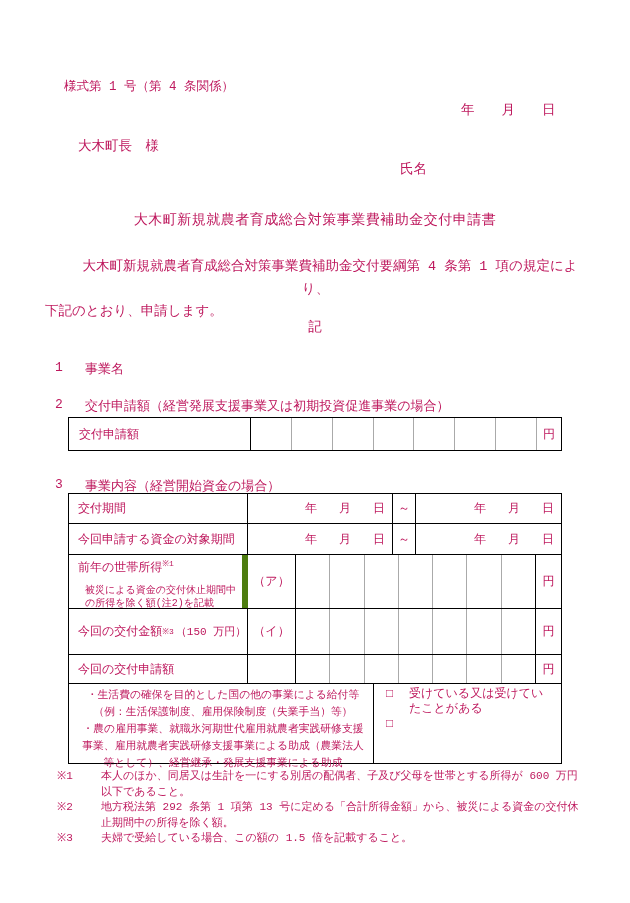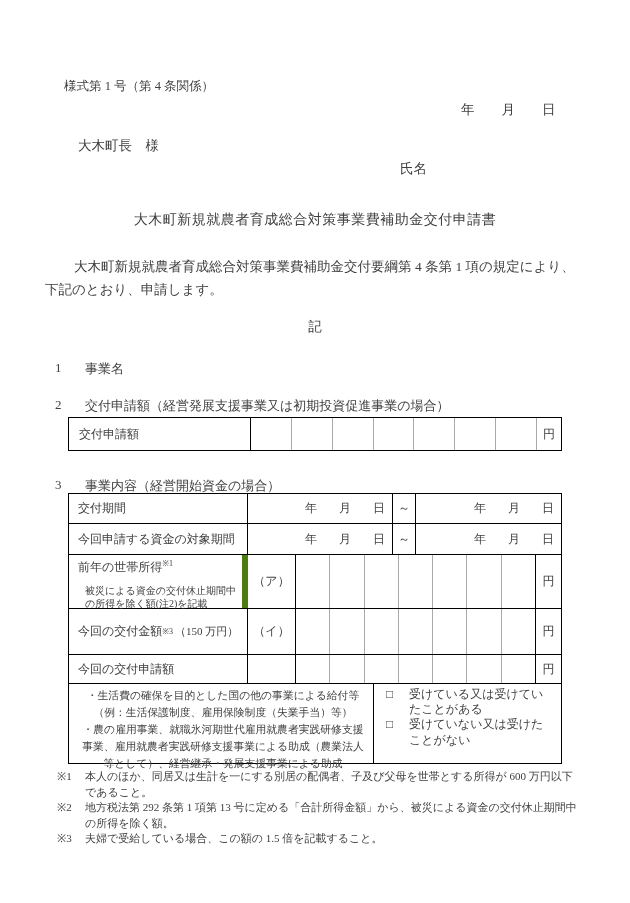"様式第 1 号（第 4 条関係）" .page { color: #404040 -> #be185d; font-family: Liberation Serif, serif -> Liberation Mono, monospace }
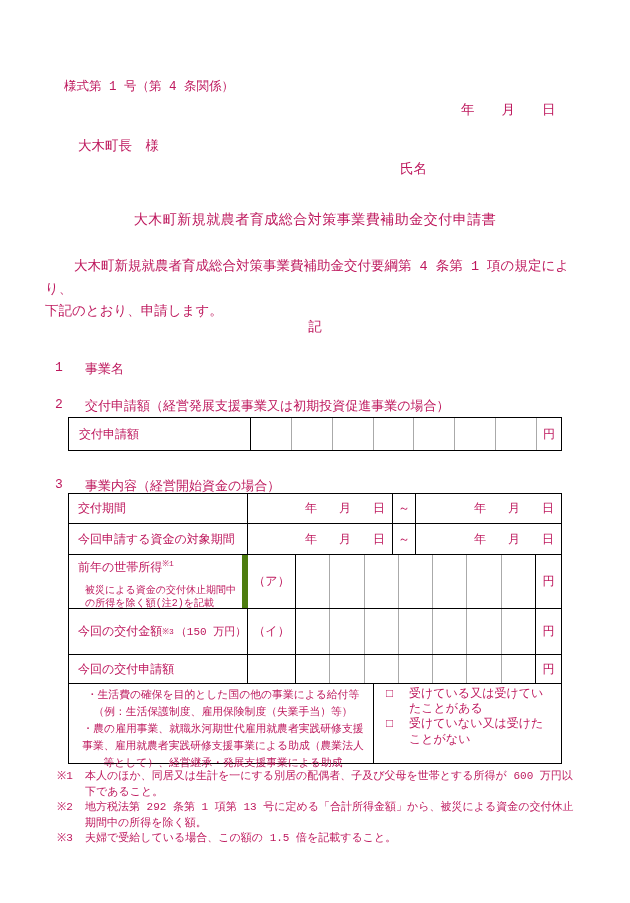"大木町新規就農者育成総合対策事業費補助金交付要綱第 4 条第 1" .body-par .l1 { text-align: none -> center }
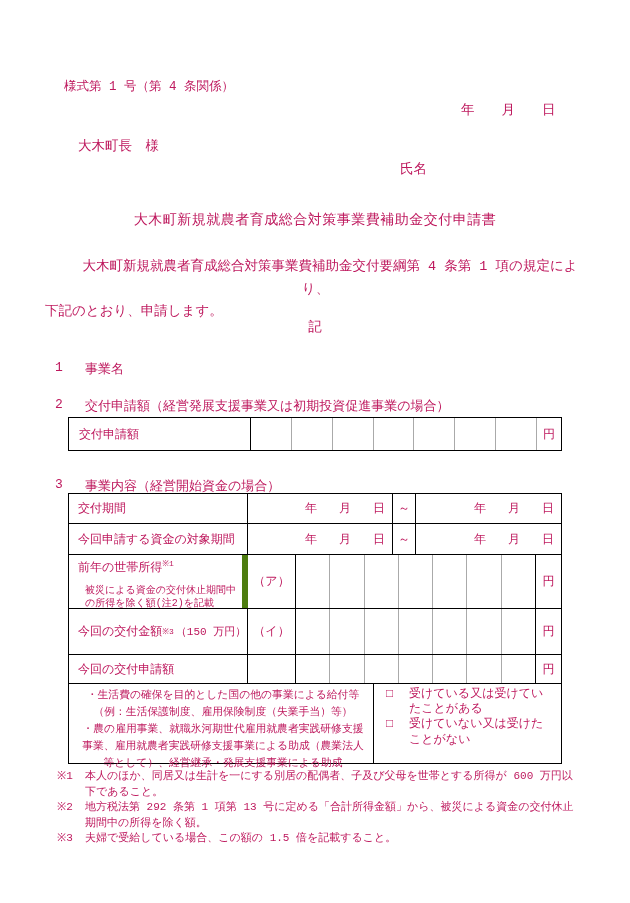"受けていない又は受けたことがない" span.chktext { html: <span>受けていない又は受けたことがない</span> -> none }
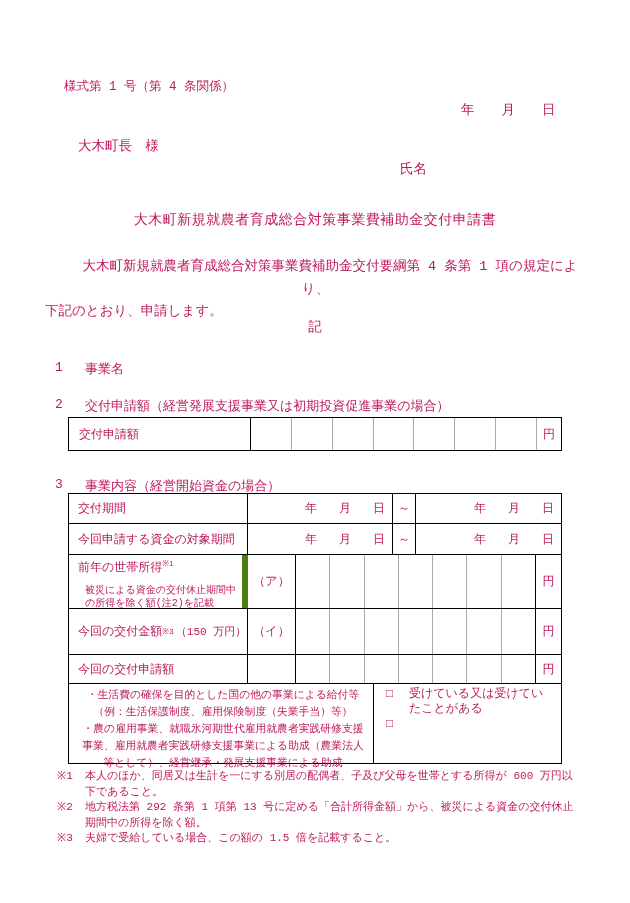"本人のほか、同居又は生計を一にする別居の配偶者、子及び父母を世帯とする所得が" .note .tx { margin-left: none -> 16px }
